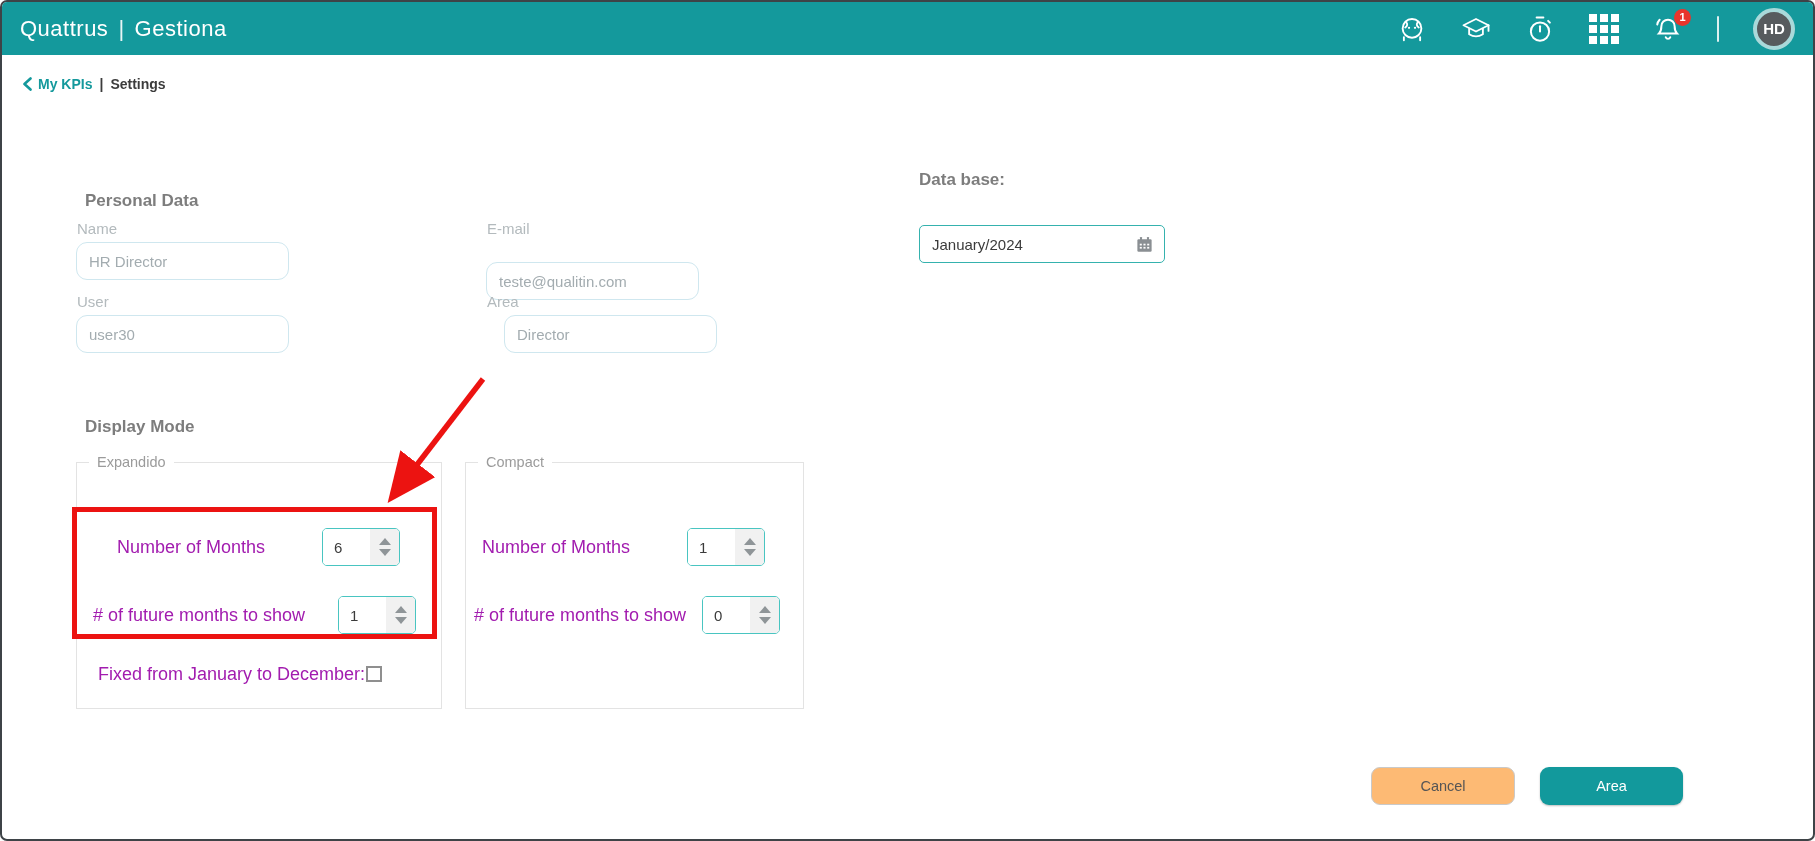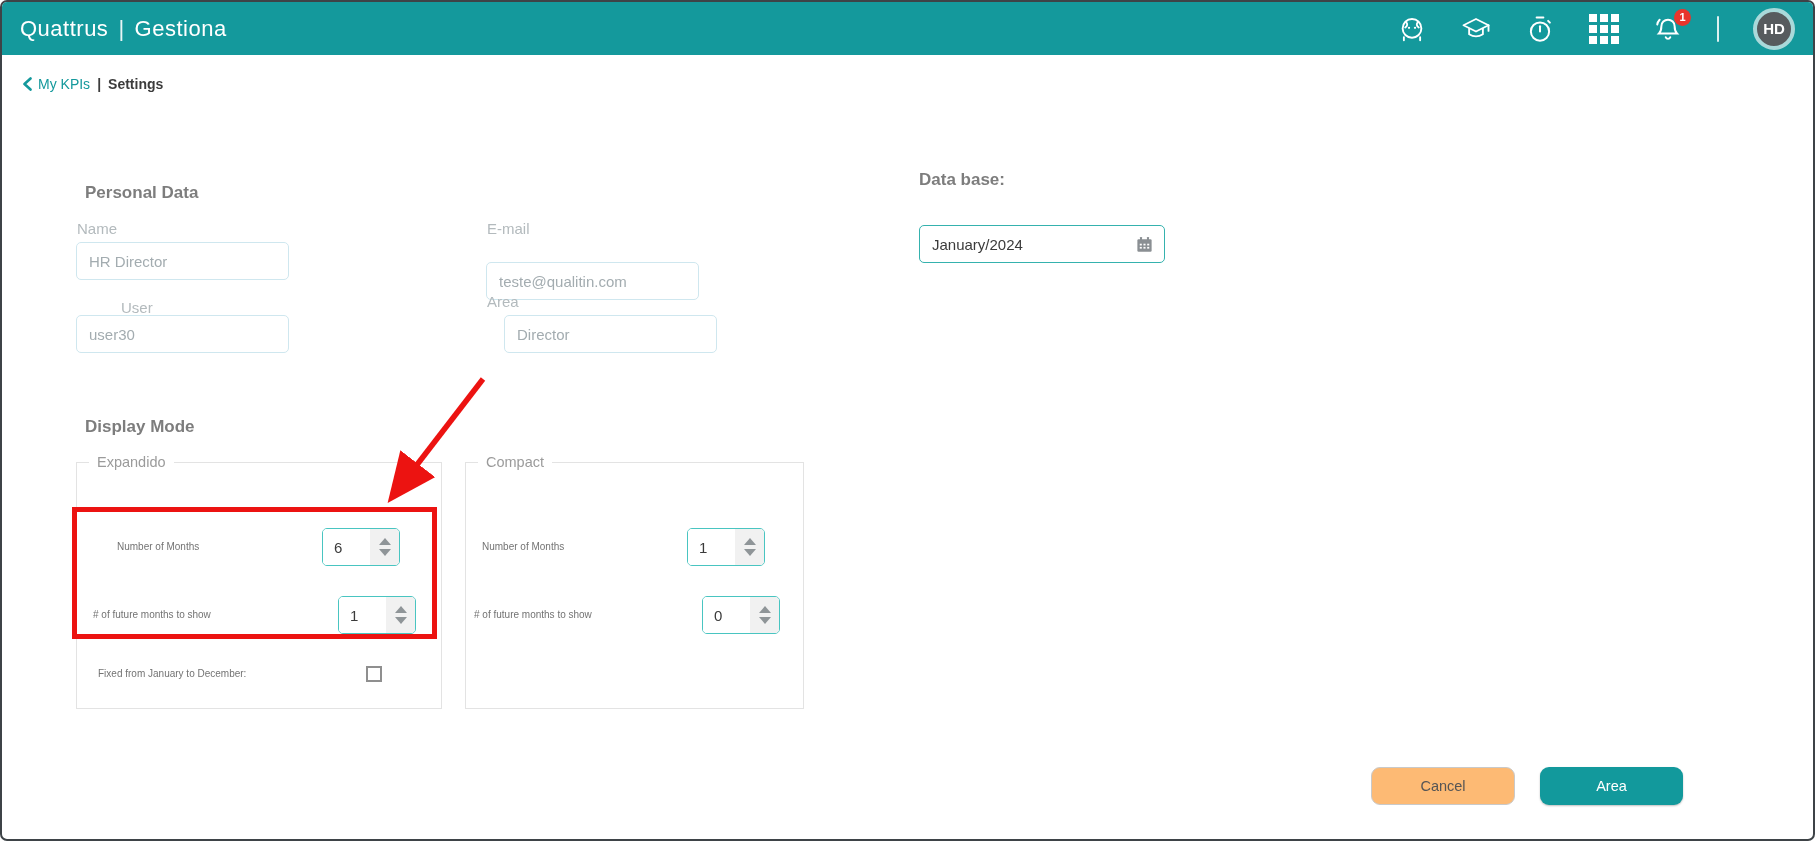"My KPIs" .crumb-back { font-weight: normal -> bold }
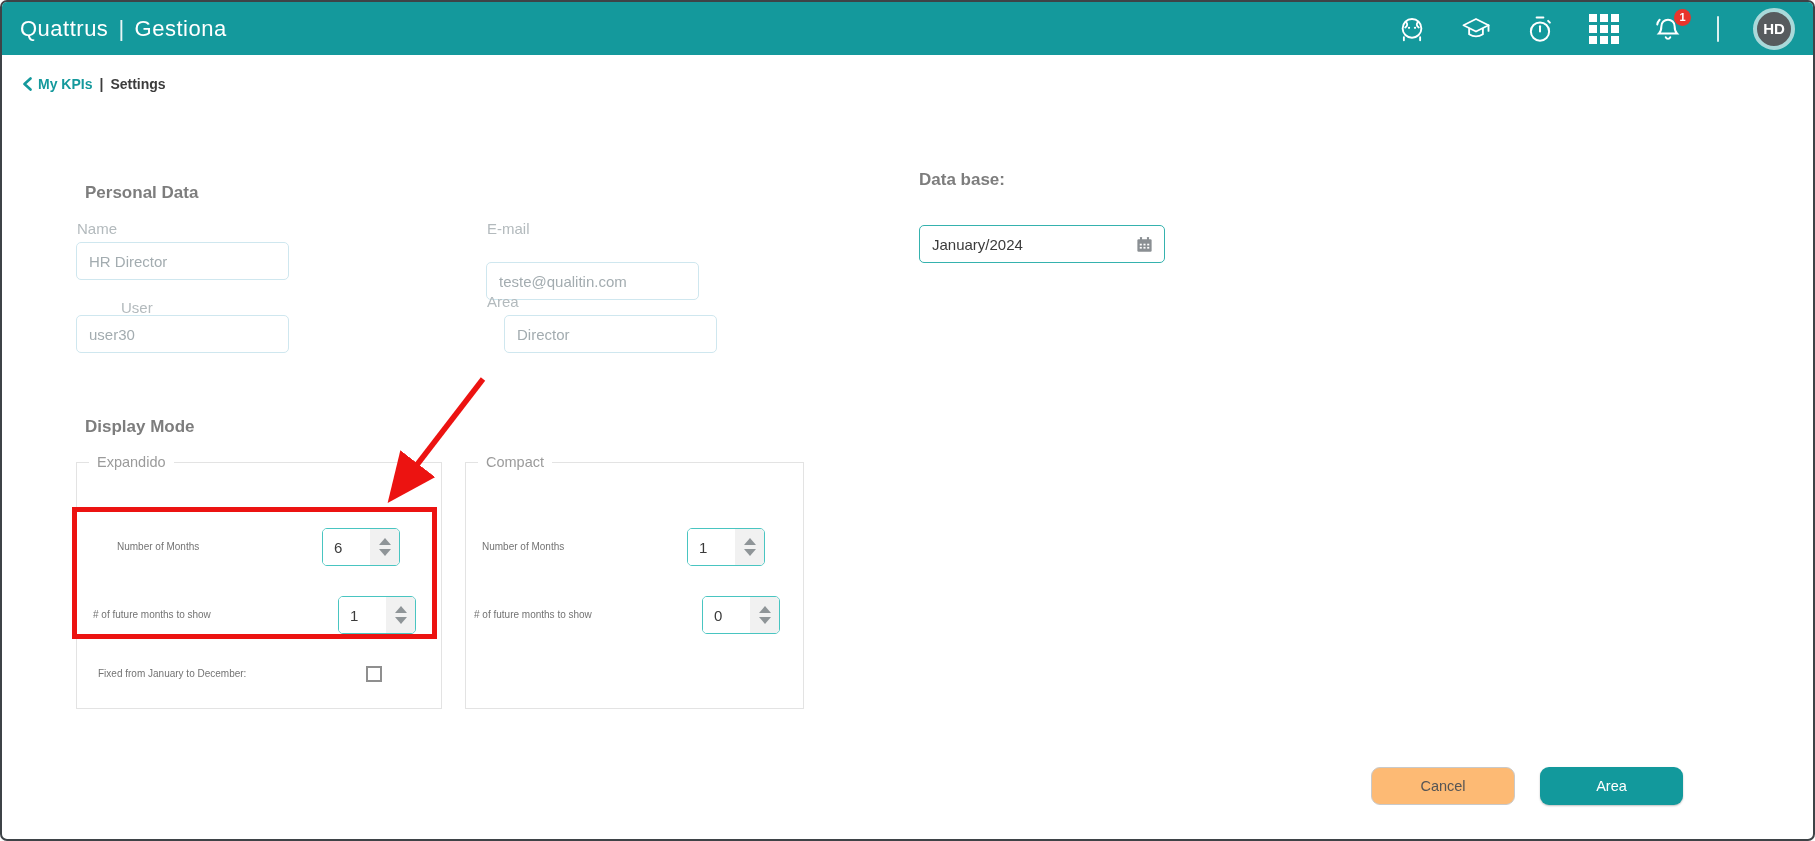"Personal Data" div.sec-title { top: 181px -> 189px }
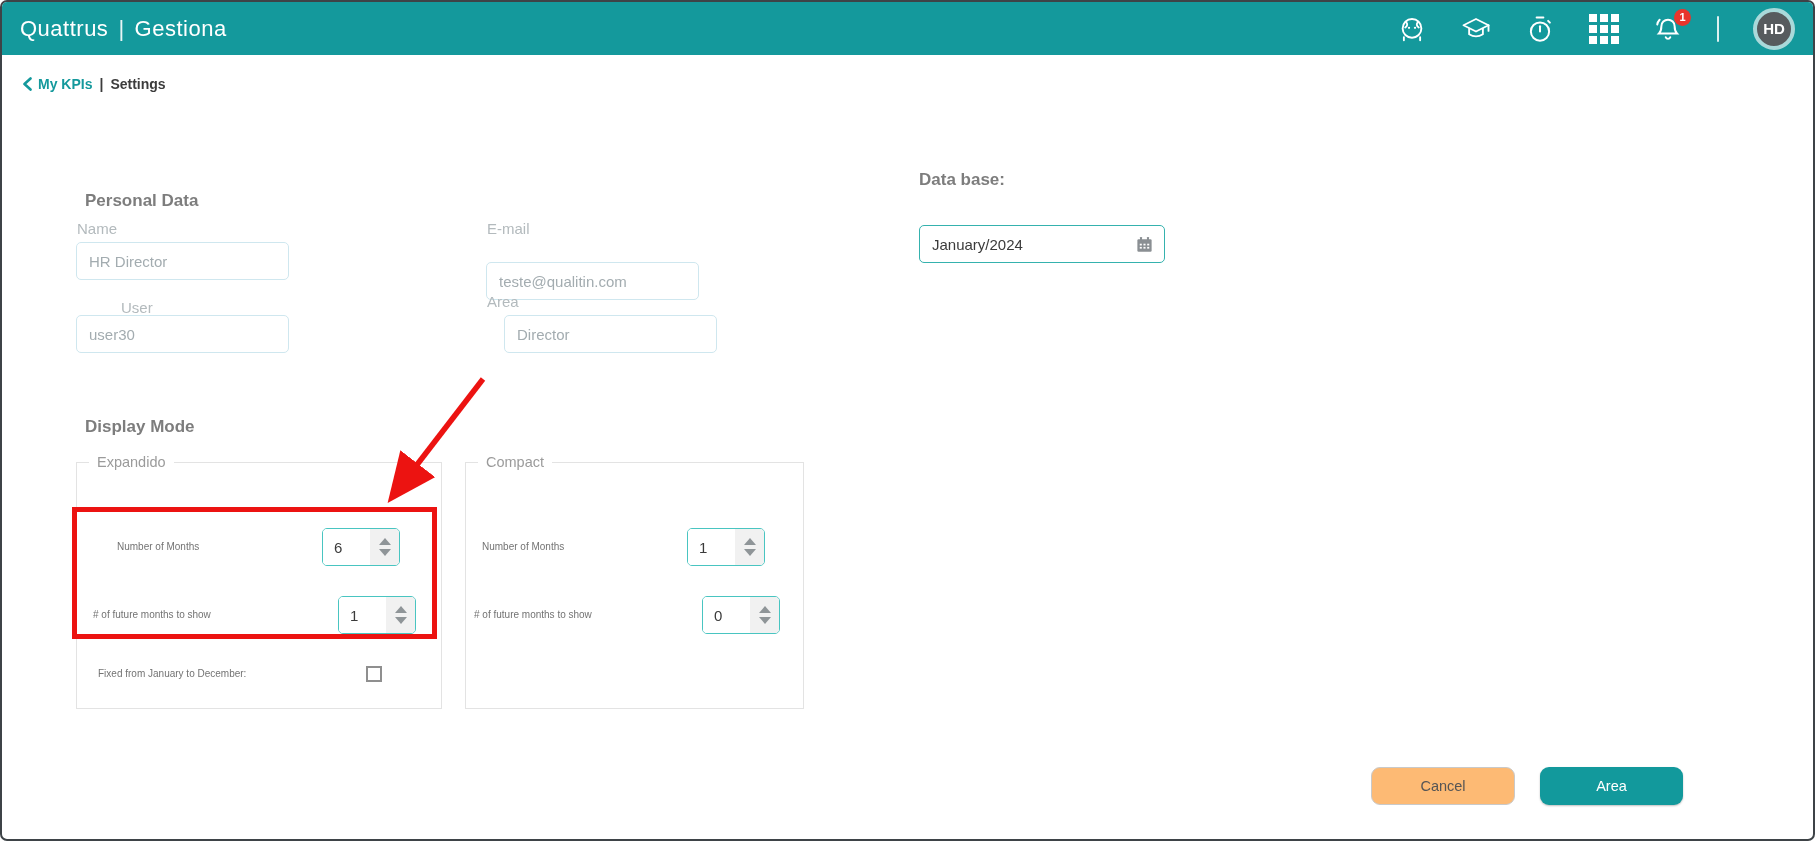"HR Director" .f-input { border-radius: 5px -> 11px }
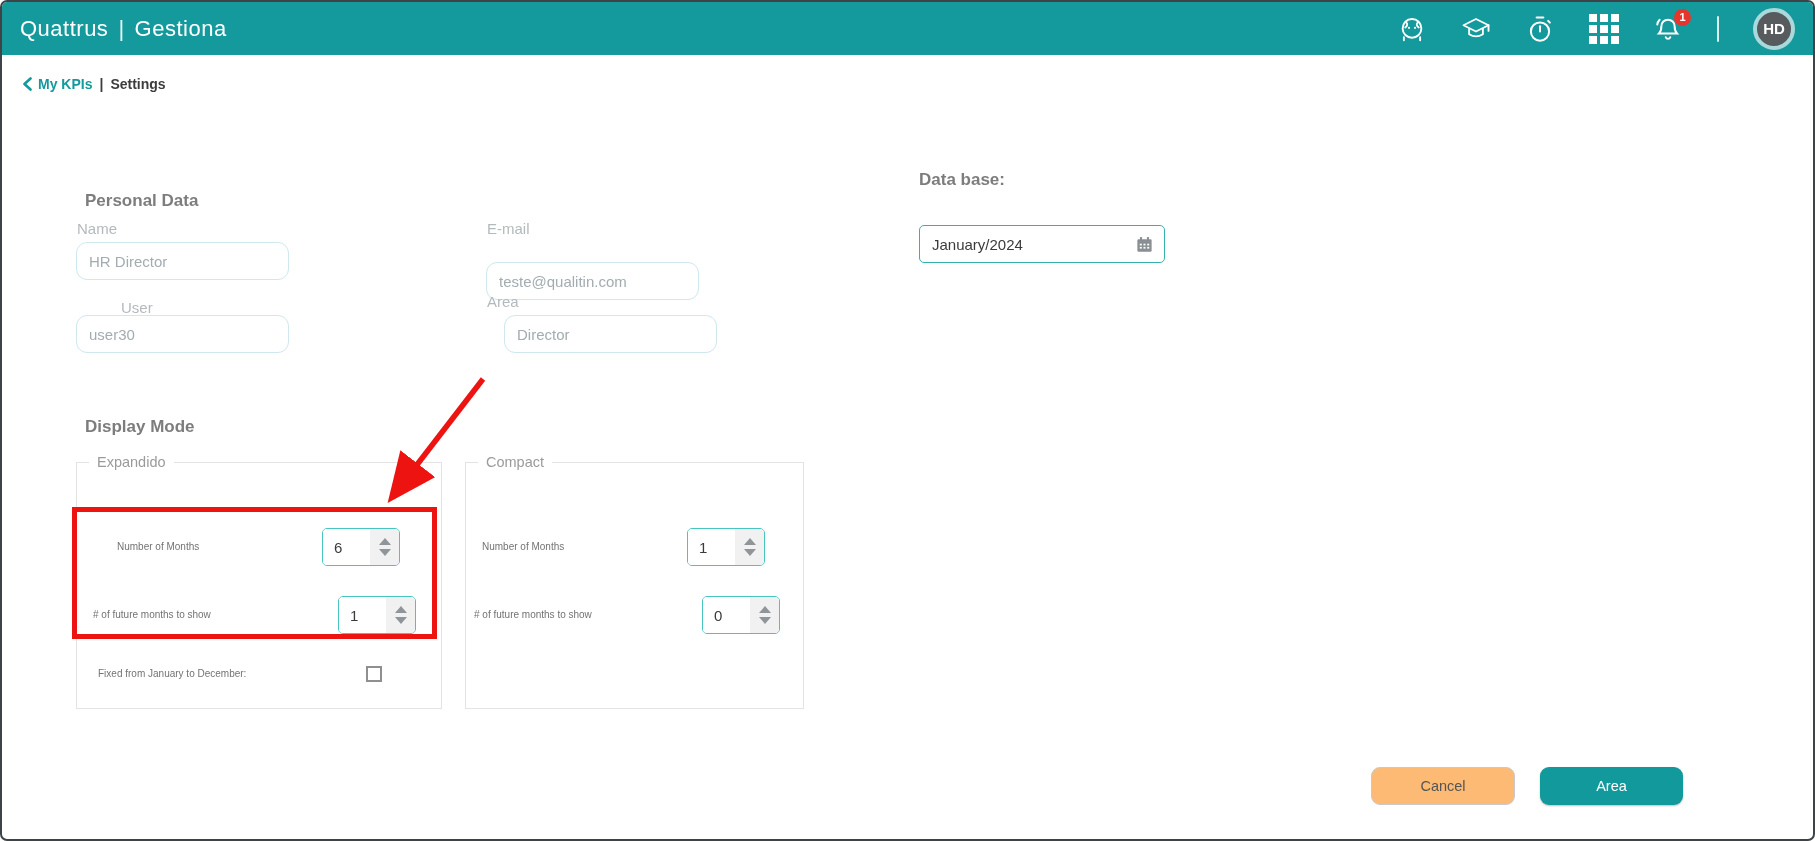"User" label.f-label { margin-left: 44px -> none; top: 297px -> 291px }
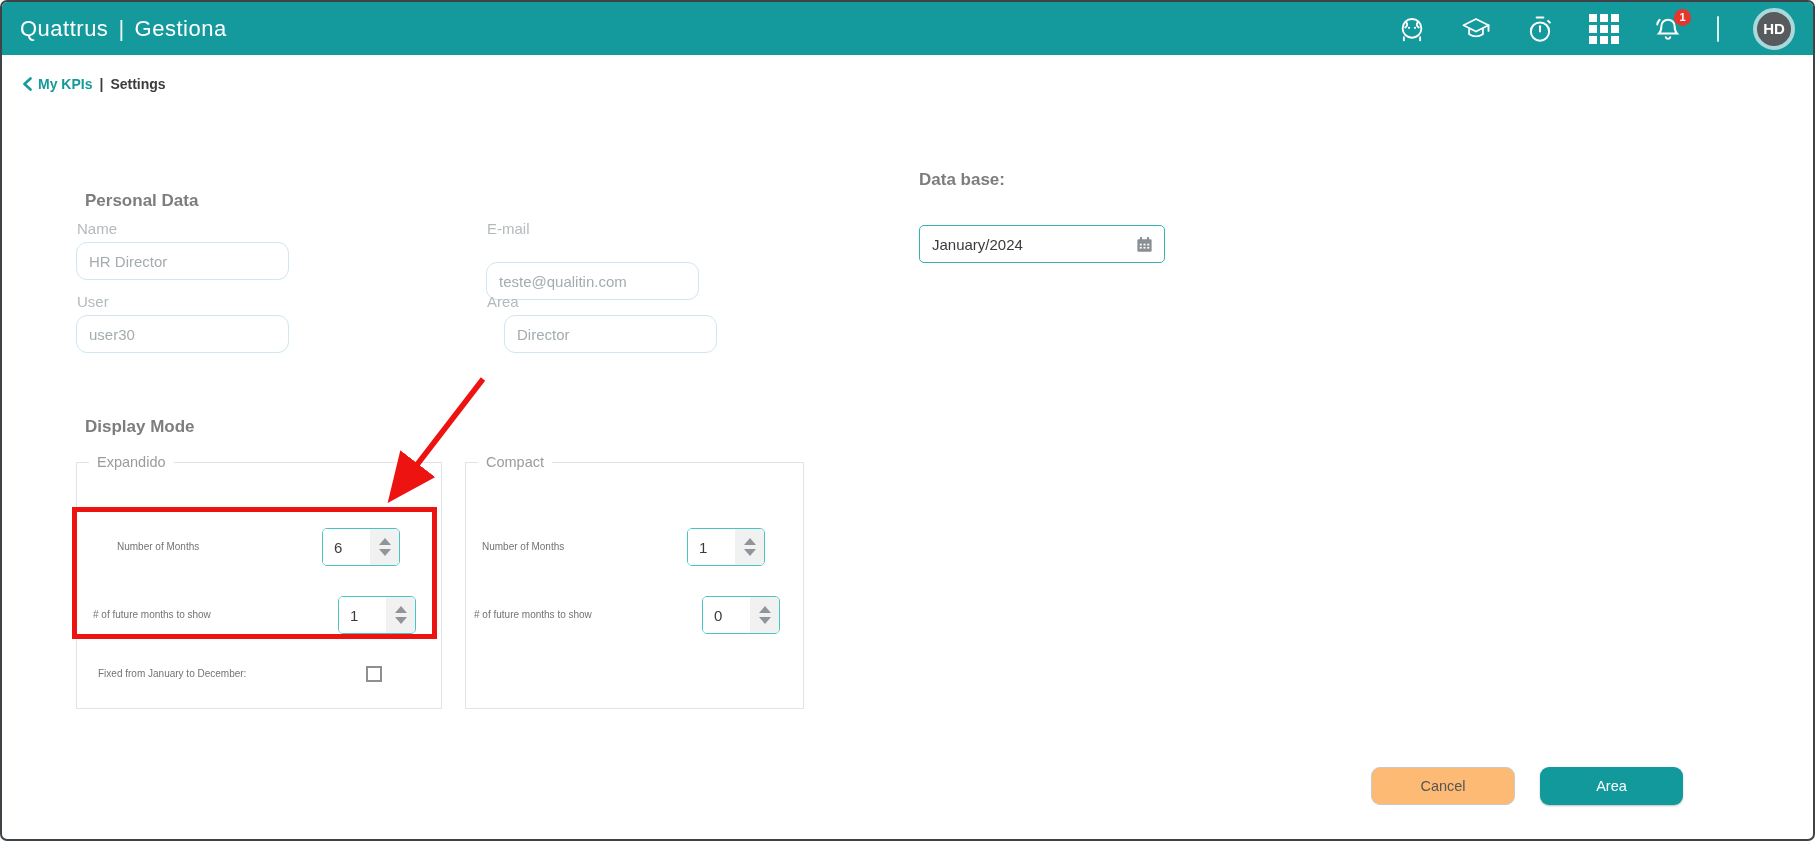"Number of Months" .row-label { color: #737373 -> #a21caf; font-size: 10px -> 18px }
